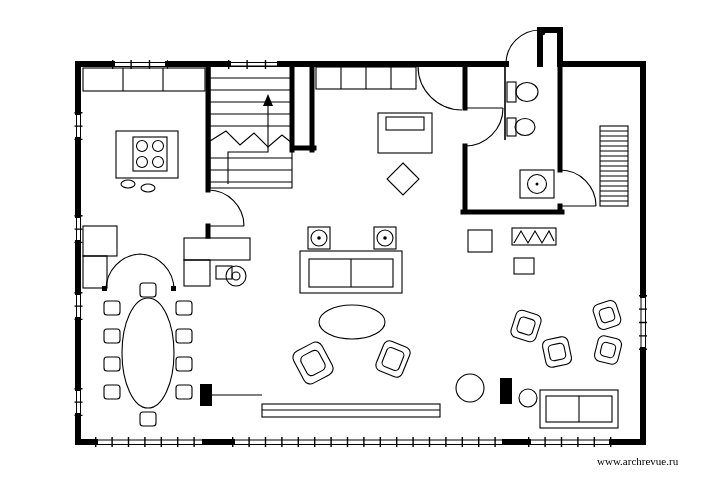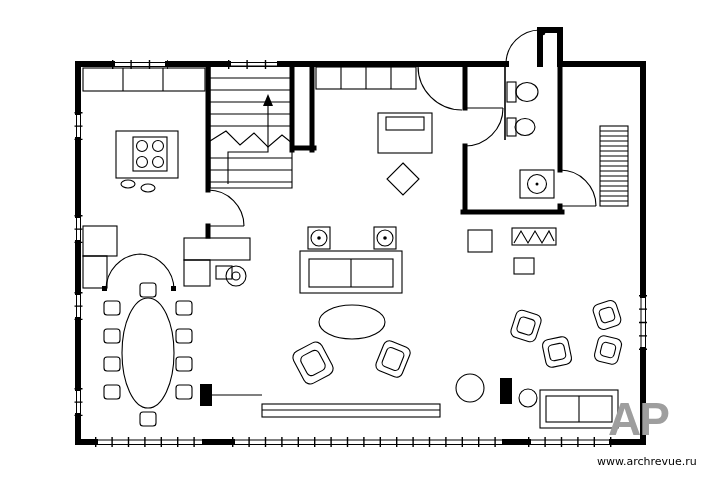"AP" div.watermark { html: <div>AP</div> -> none }
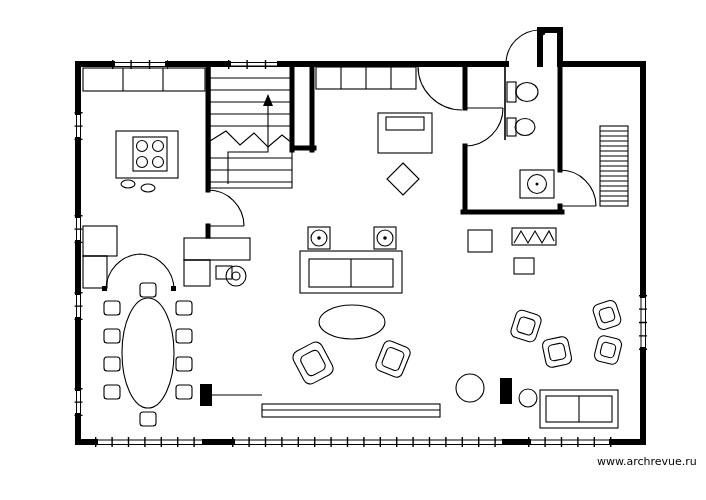"www.archrevue.ru" div.site-url { font-family: none -> Liberation Serif, serif }
